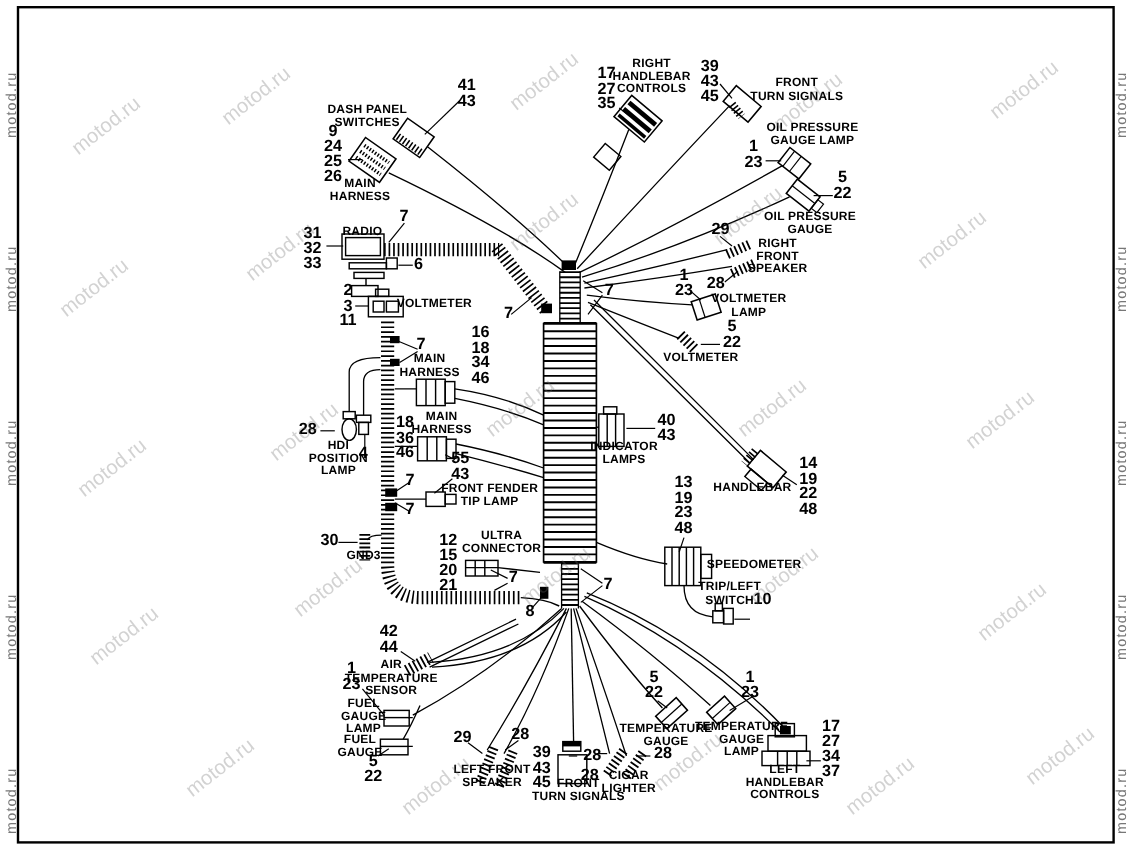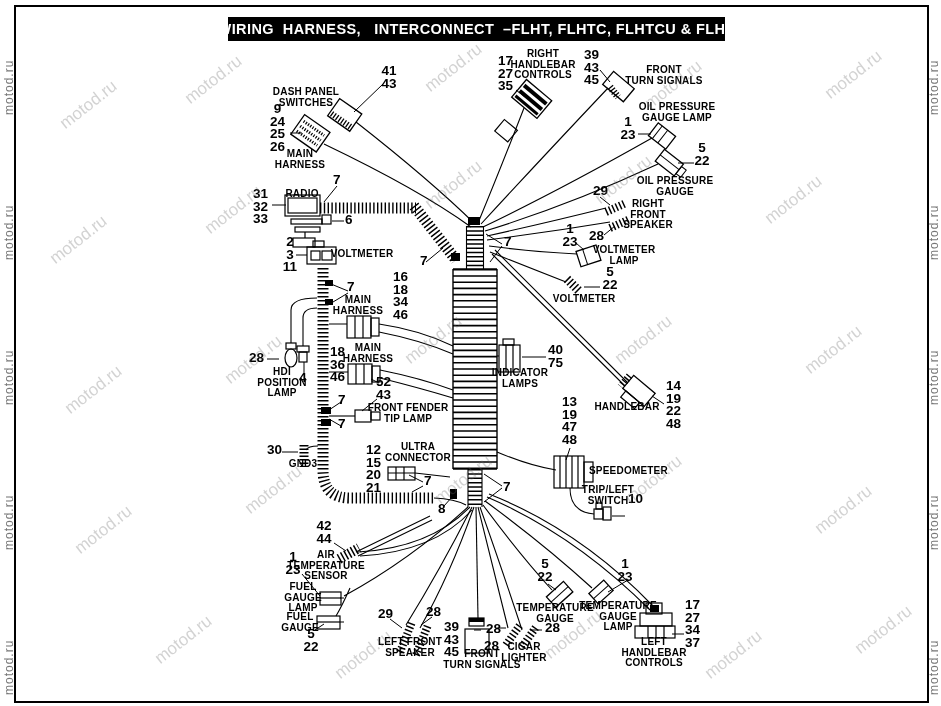"WIRING HARNESS, INTERCONNECT –FLHT," div { html: <div>WIRING HARNESS, INTERCONNECT –FLHT, FLHTC, FLHTCU &amp; FLHX</div> -> none }
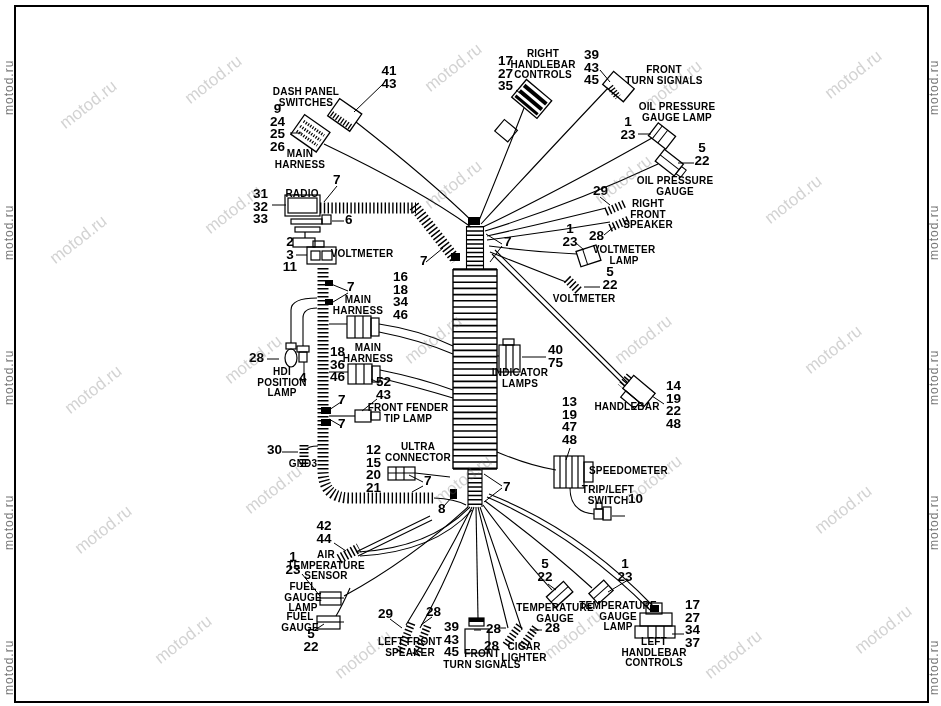"40" div.num { text: 75 -> 43 }
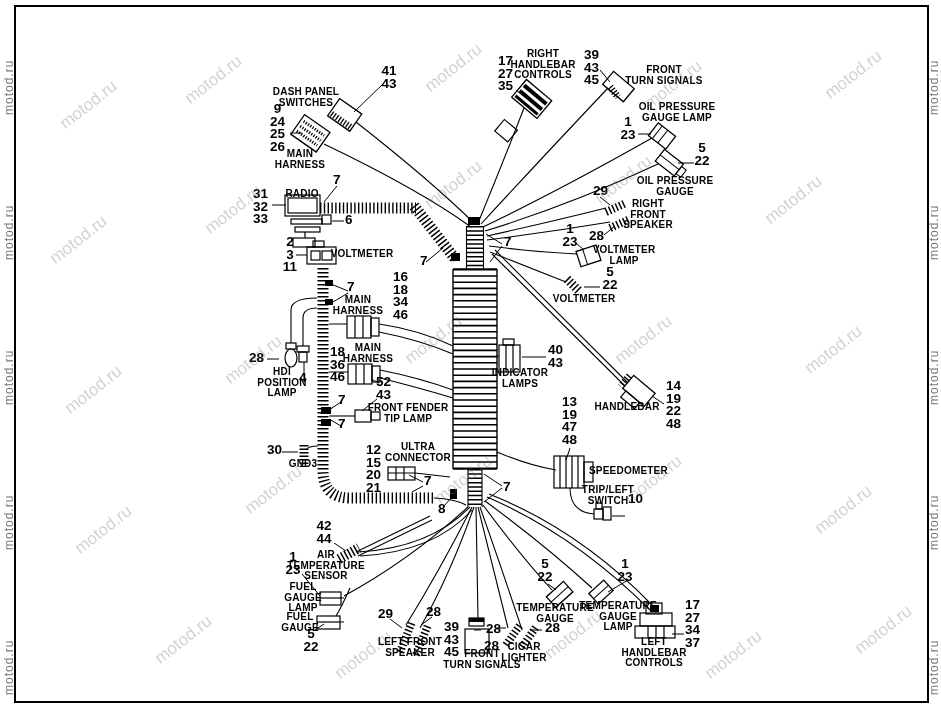"52" div.num { text: 52 -> 55 }
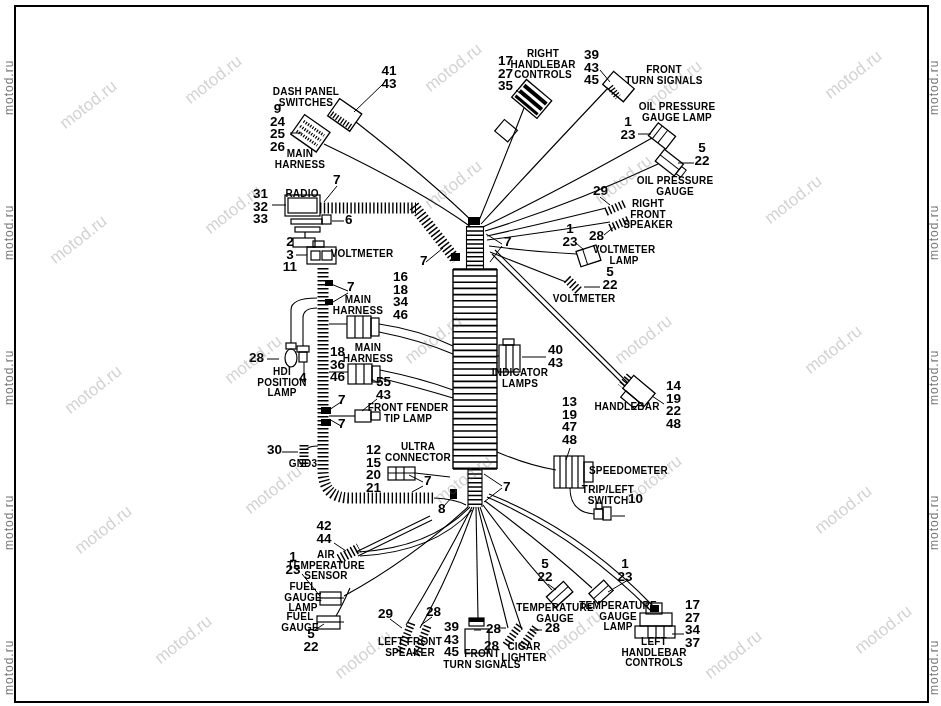"13" div.num { text: 47 -> 23 }
